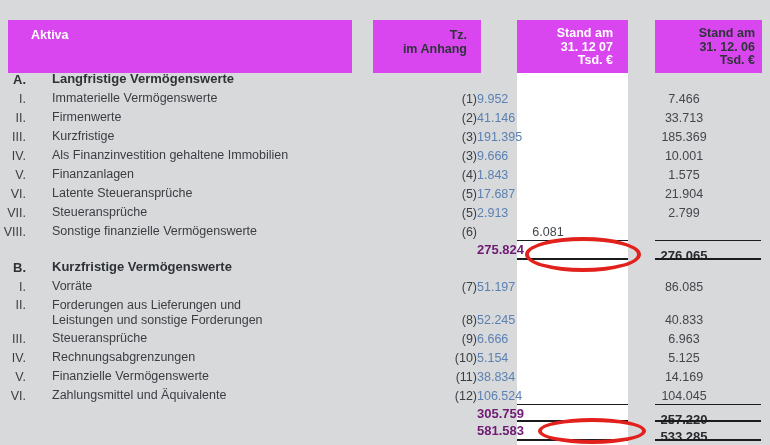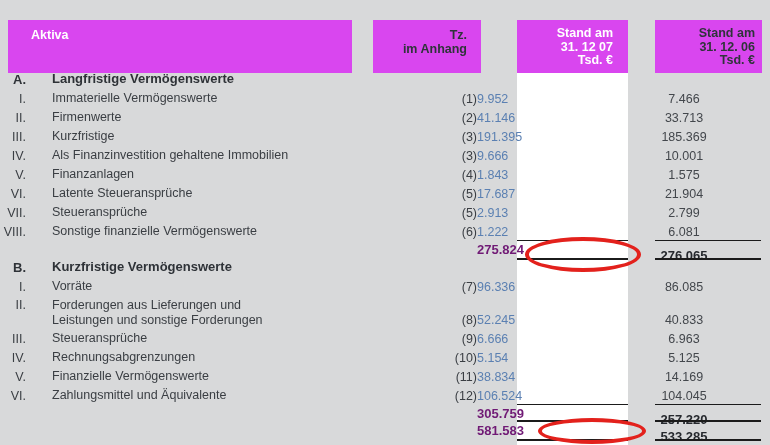"1.222" div.c-07 { html: <div>1.222</div> -> none }
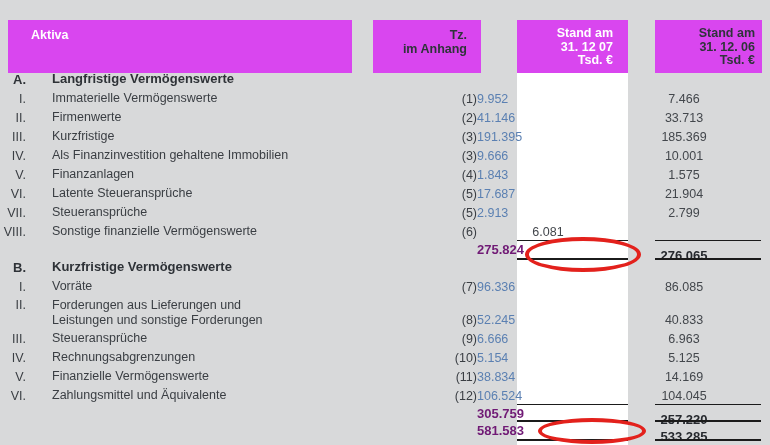"96.336" div.c-07 { text: 96.336 -> 51.197 }
